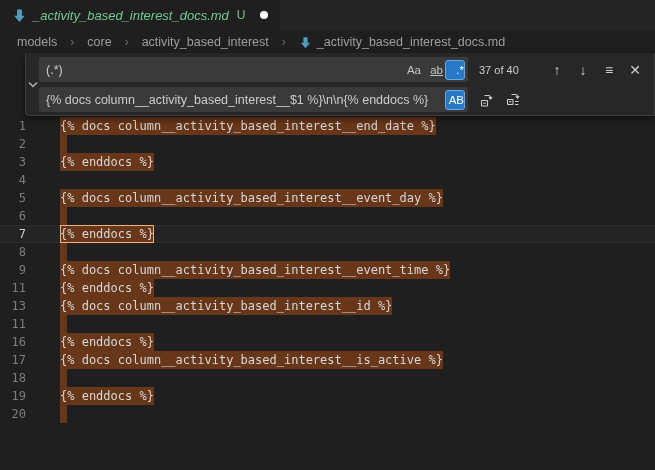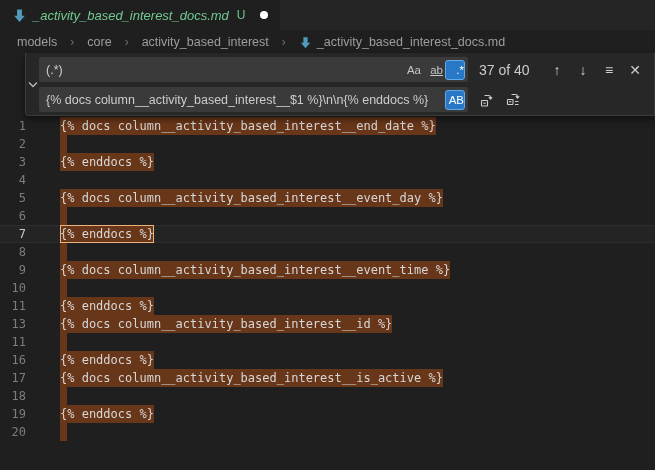"37 of 40" .count { font-size: 14px -> 11px }
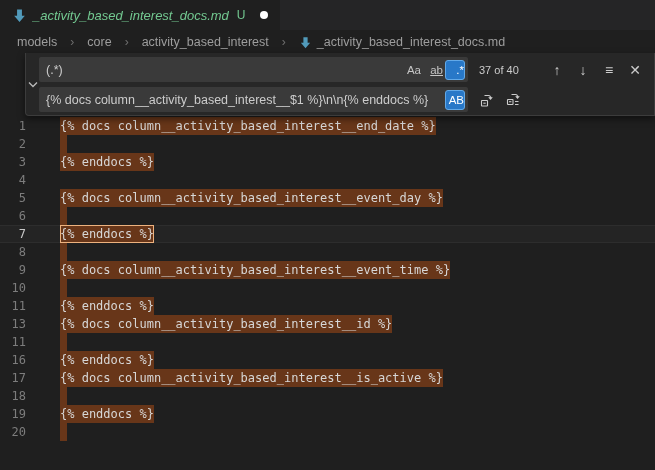"10" div.line { html: <div><span>10</span><span><span></span></span></div> -> none }
